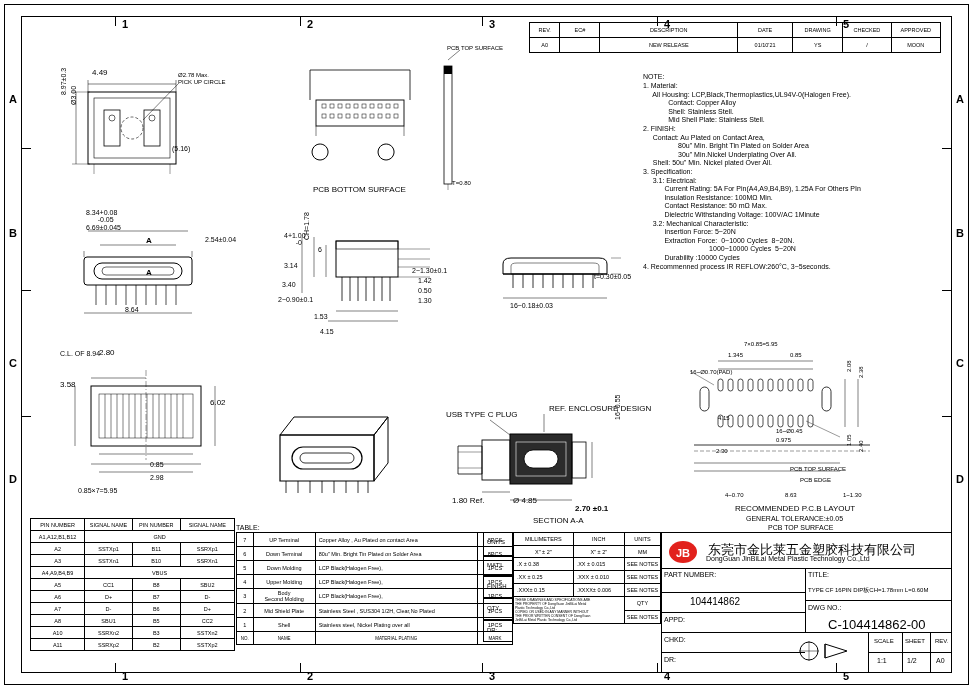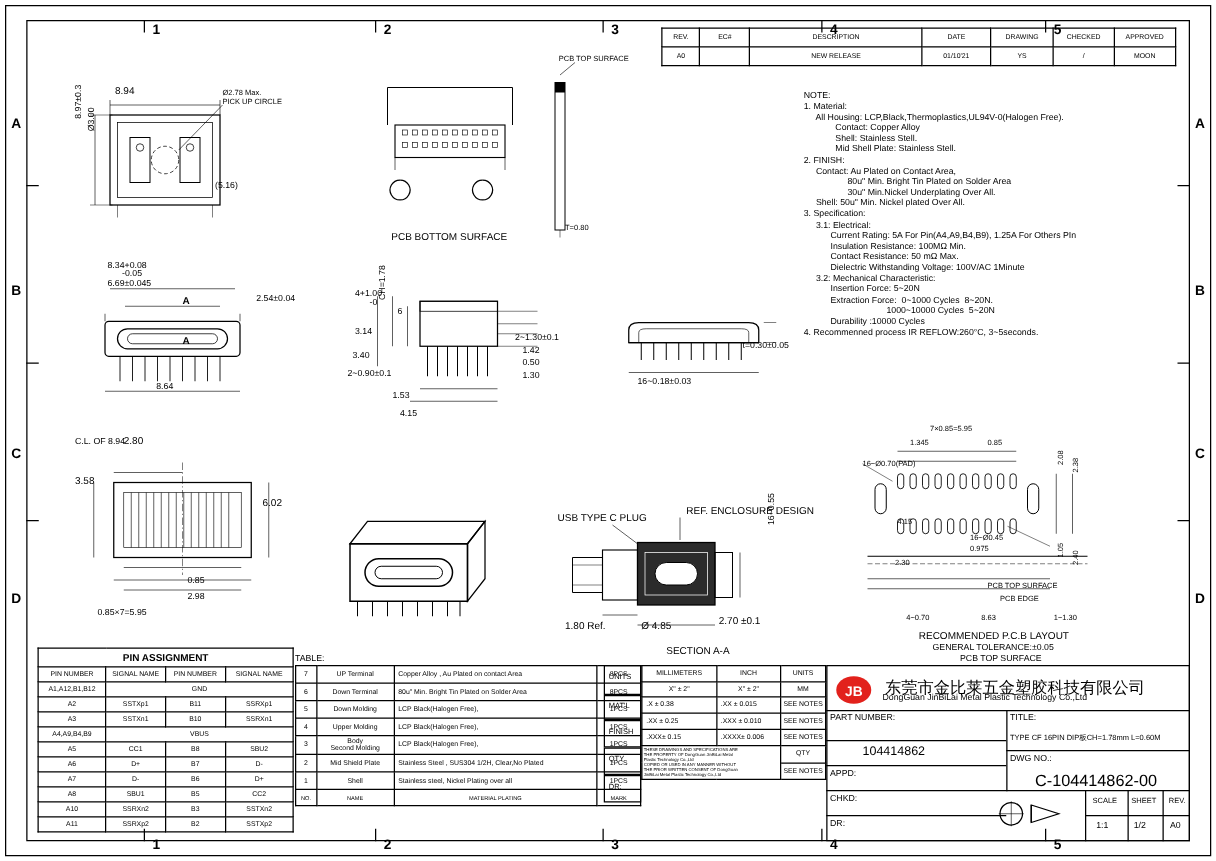"8.94" div.tx { text: 8.94 -> 4.49 }
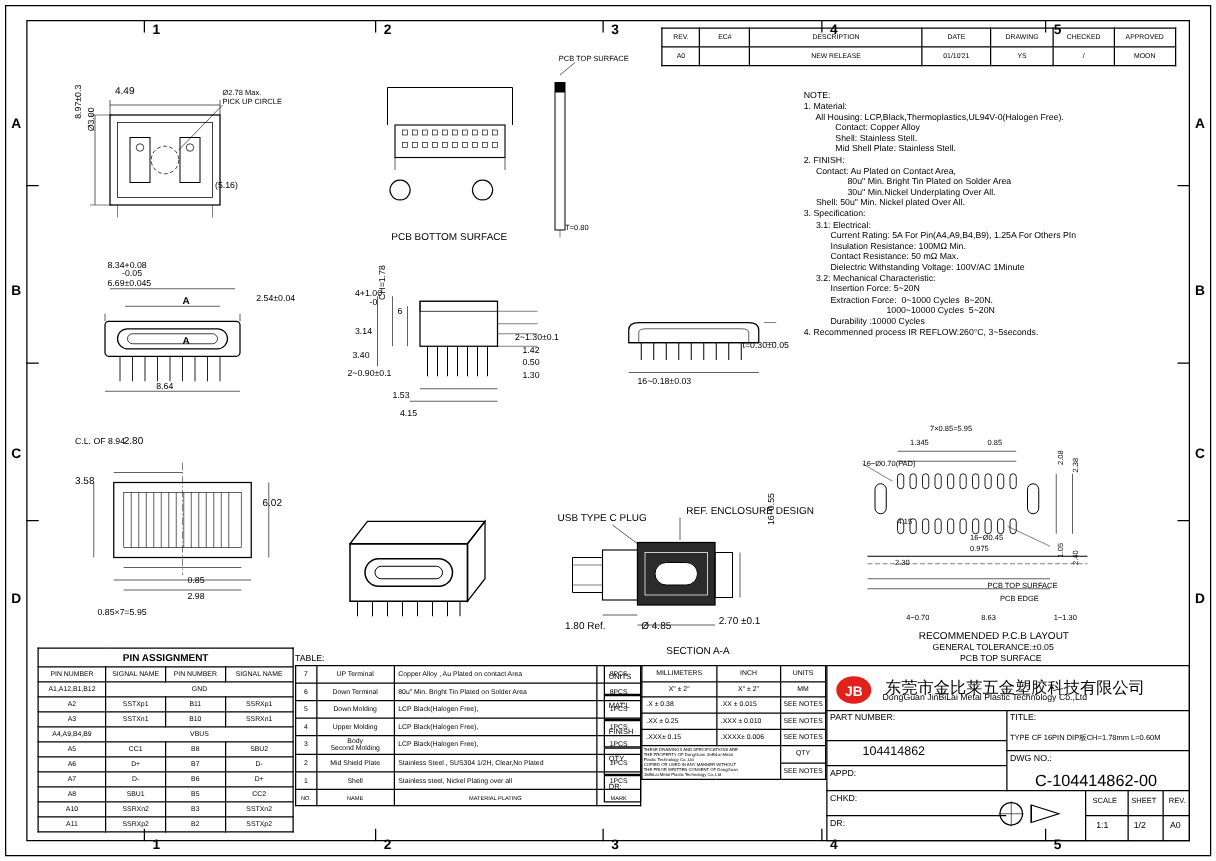"2.70 ±0.1" div.tx { font-weight: none -> bold; top: 492px -> 504px }
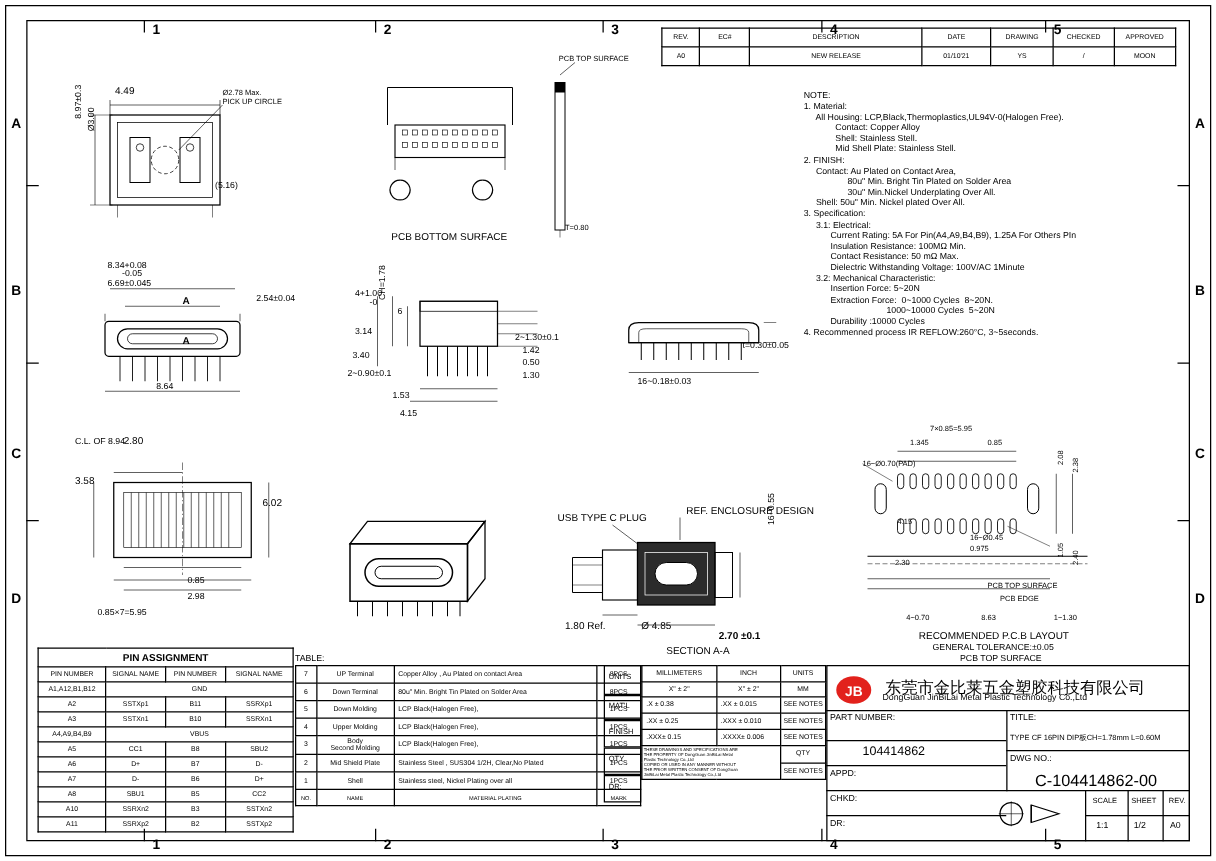"PIN ASSIGNMENT" tr { html: <tr> <td>PIN ASSIGNMENT</td> </tr> -> none }
